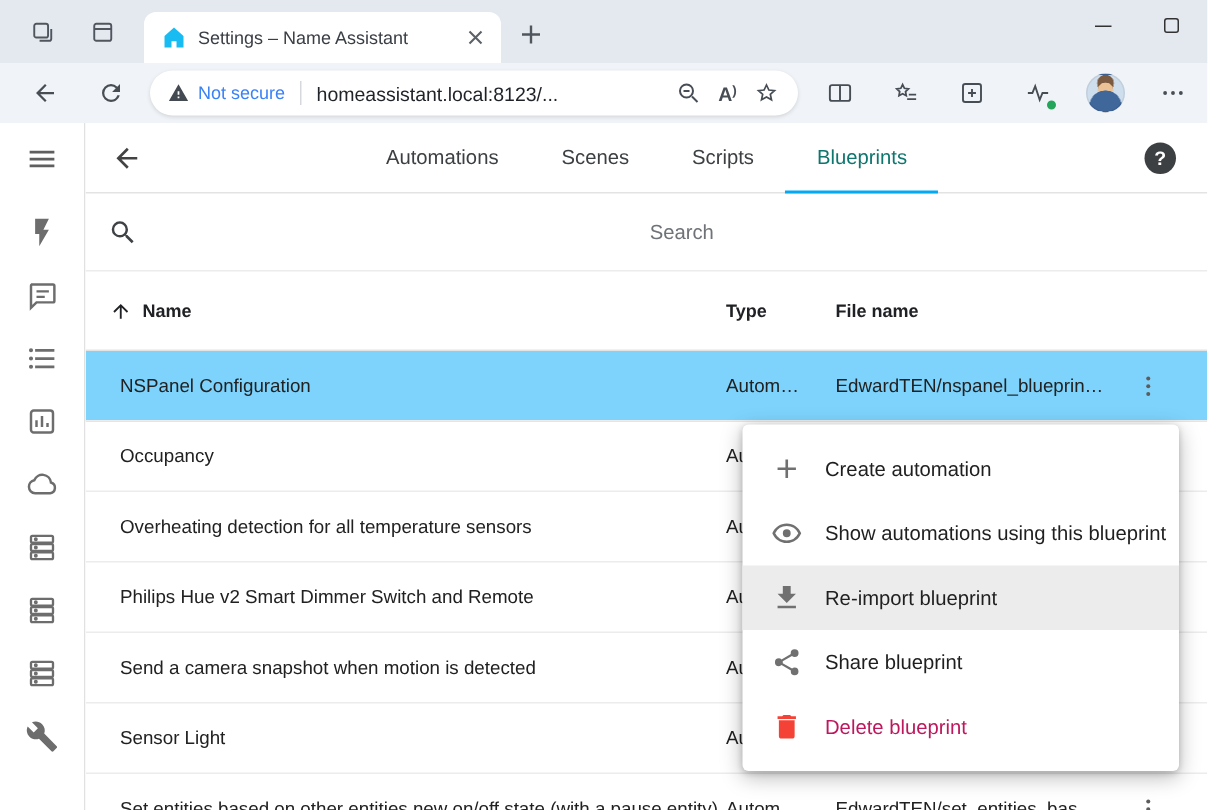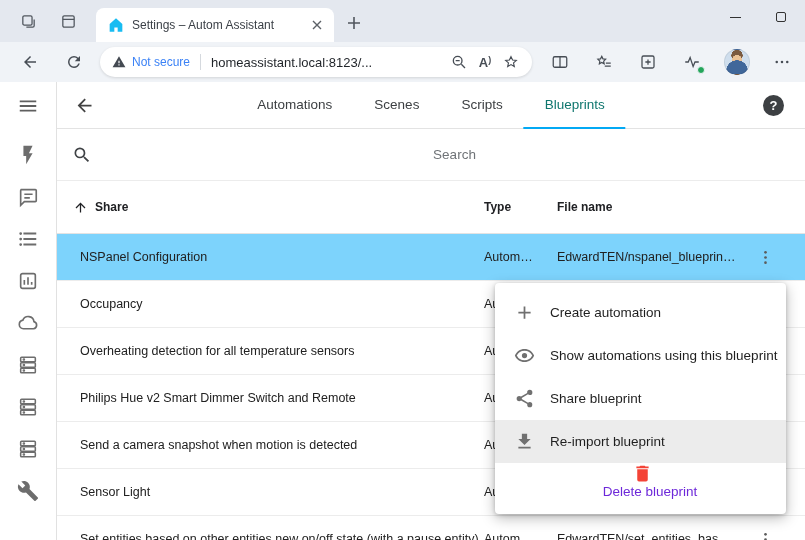"Settings – Autom Assistant" span.tab-title { text: Autom -> Name }
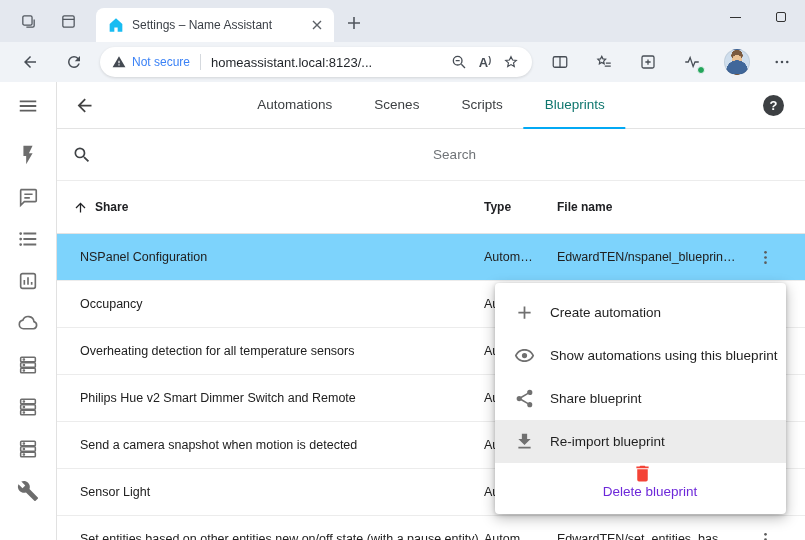"Share" span { text: Share -> Name }
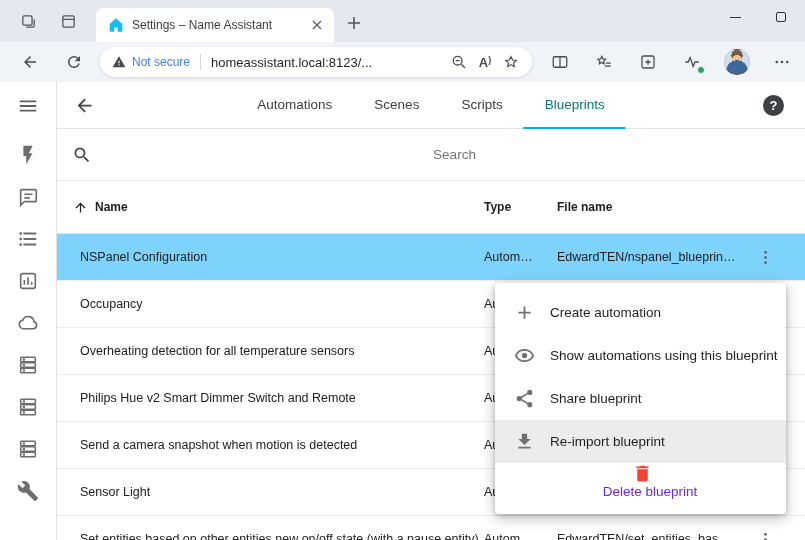"Share blueprint" div.ctx-item { order: before "Re-import blueprint" -> after "Re-import blueprint" }
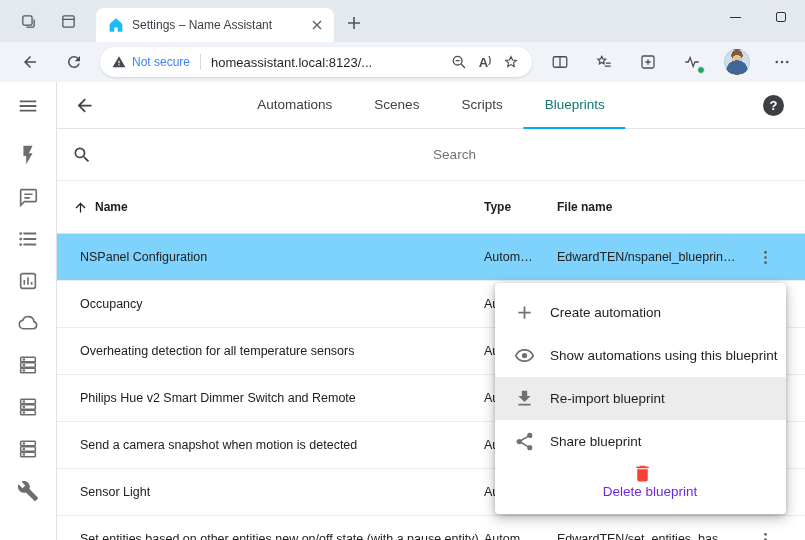"Delete blueprint" .ctx-item.danger { color: #6d28d9 -> #be185d; flex-direction: column -> none }
